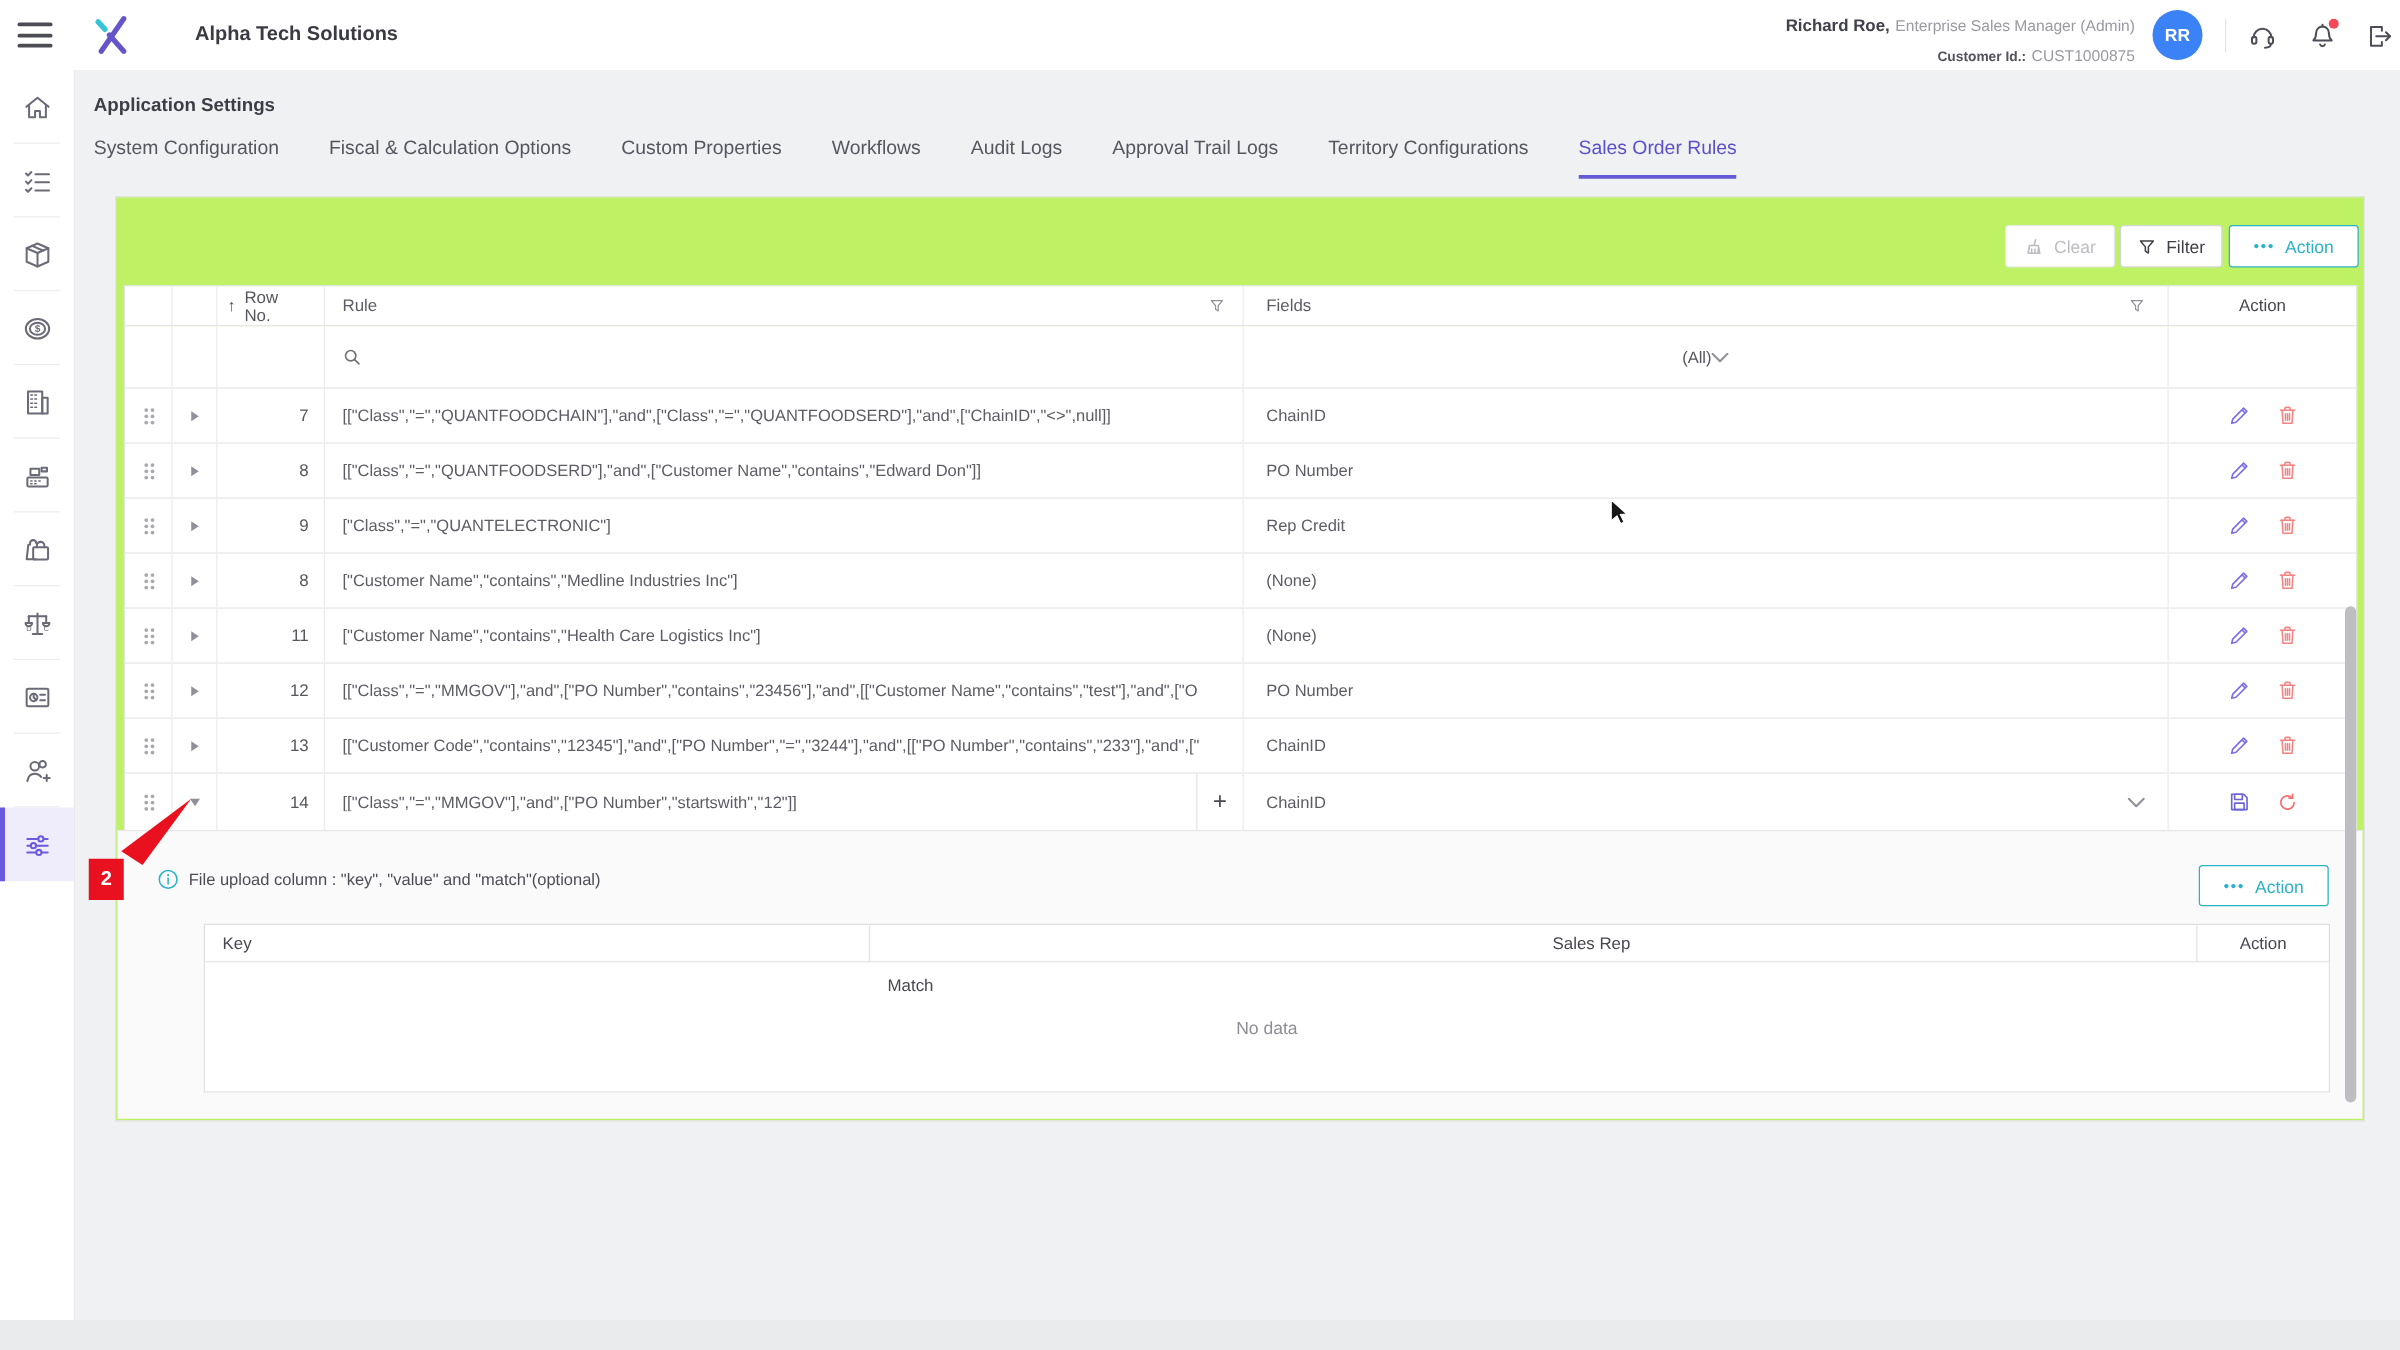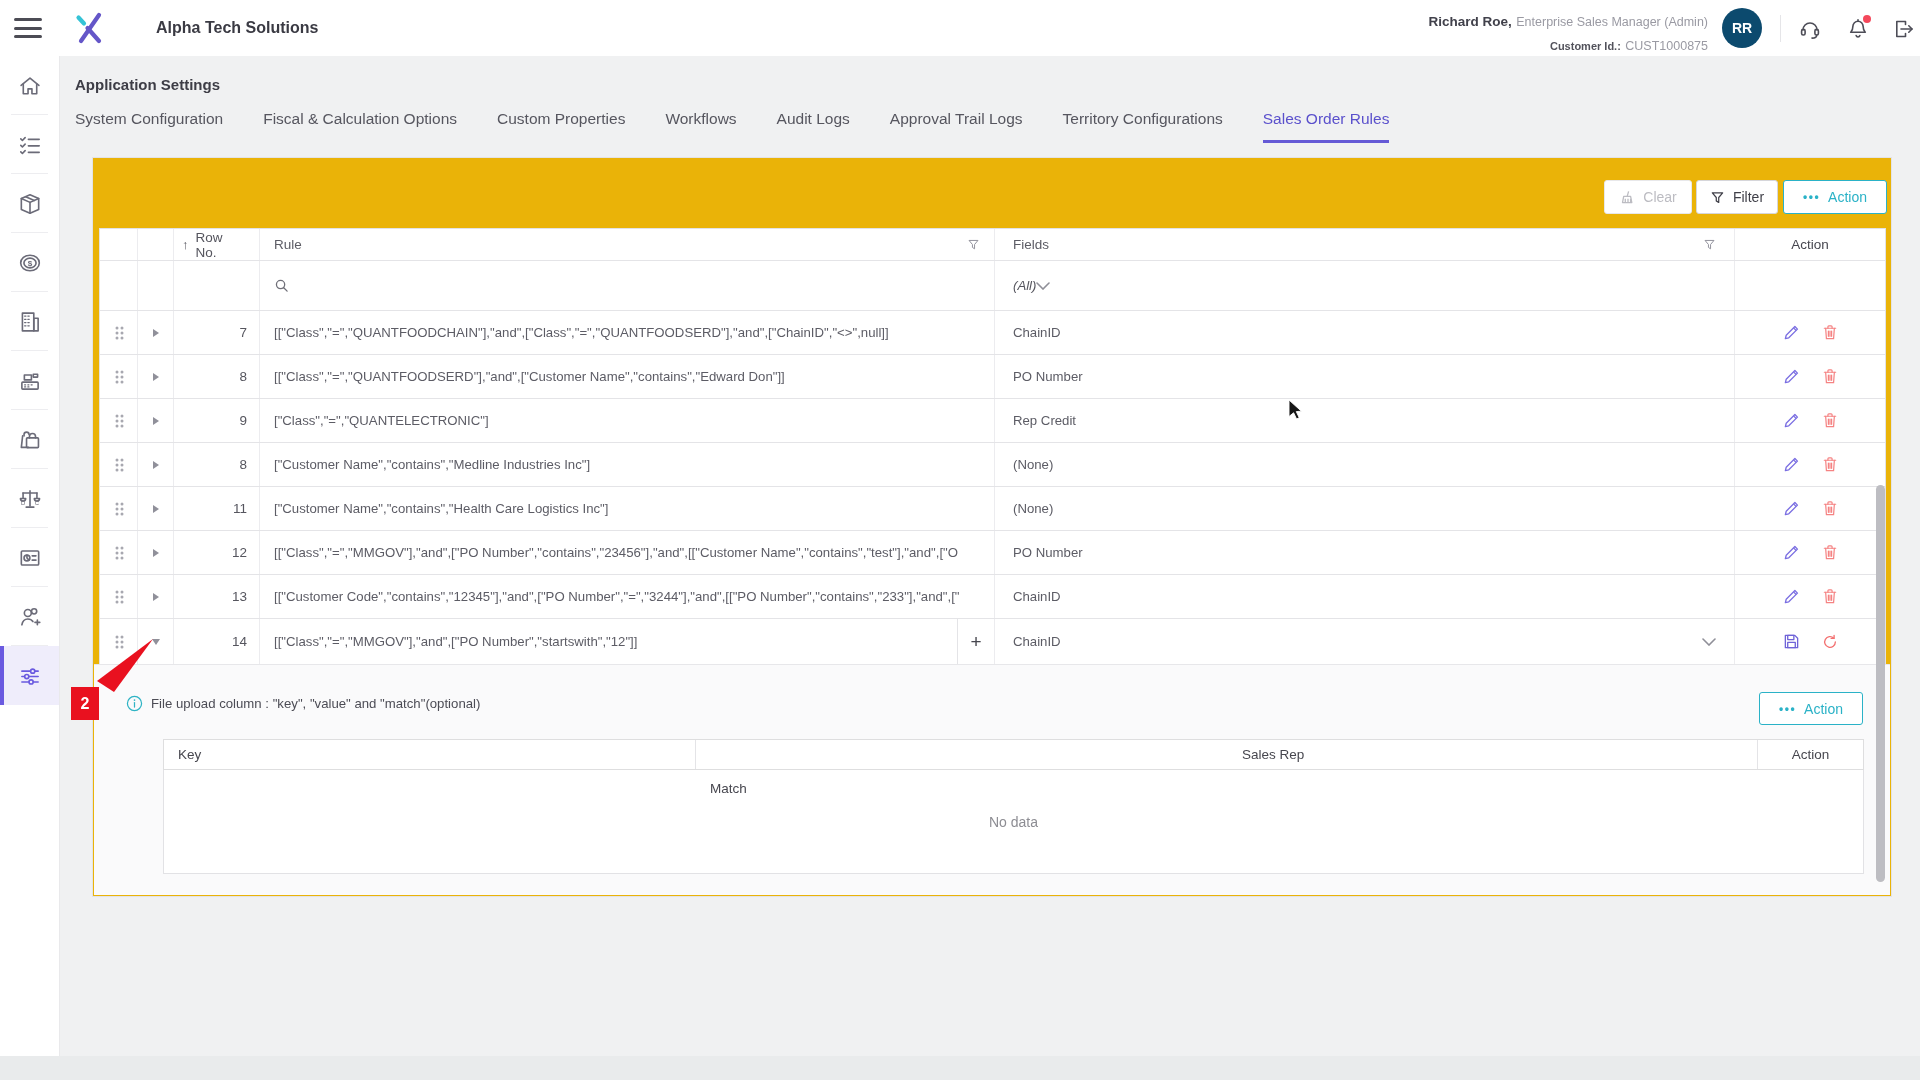"RR" #avatar { background: #0c4a6e -> #3b82f6 }
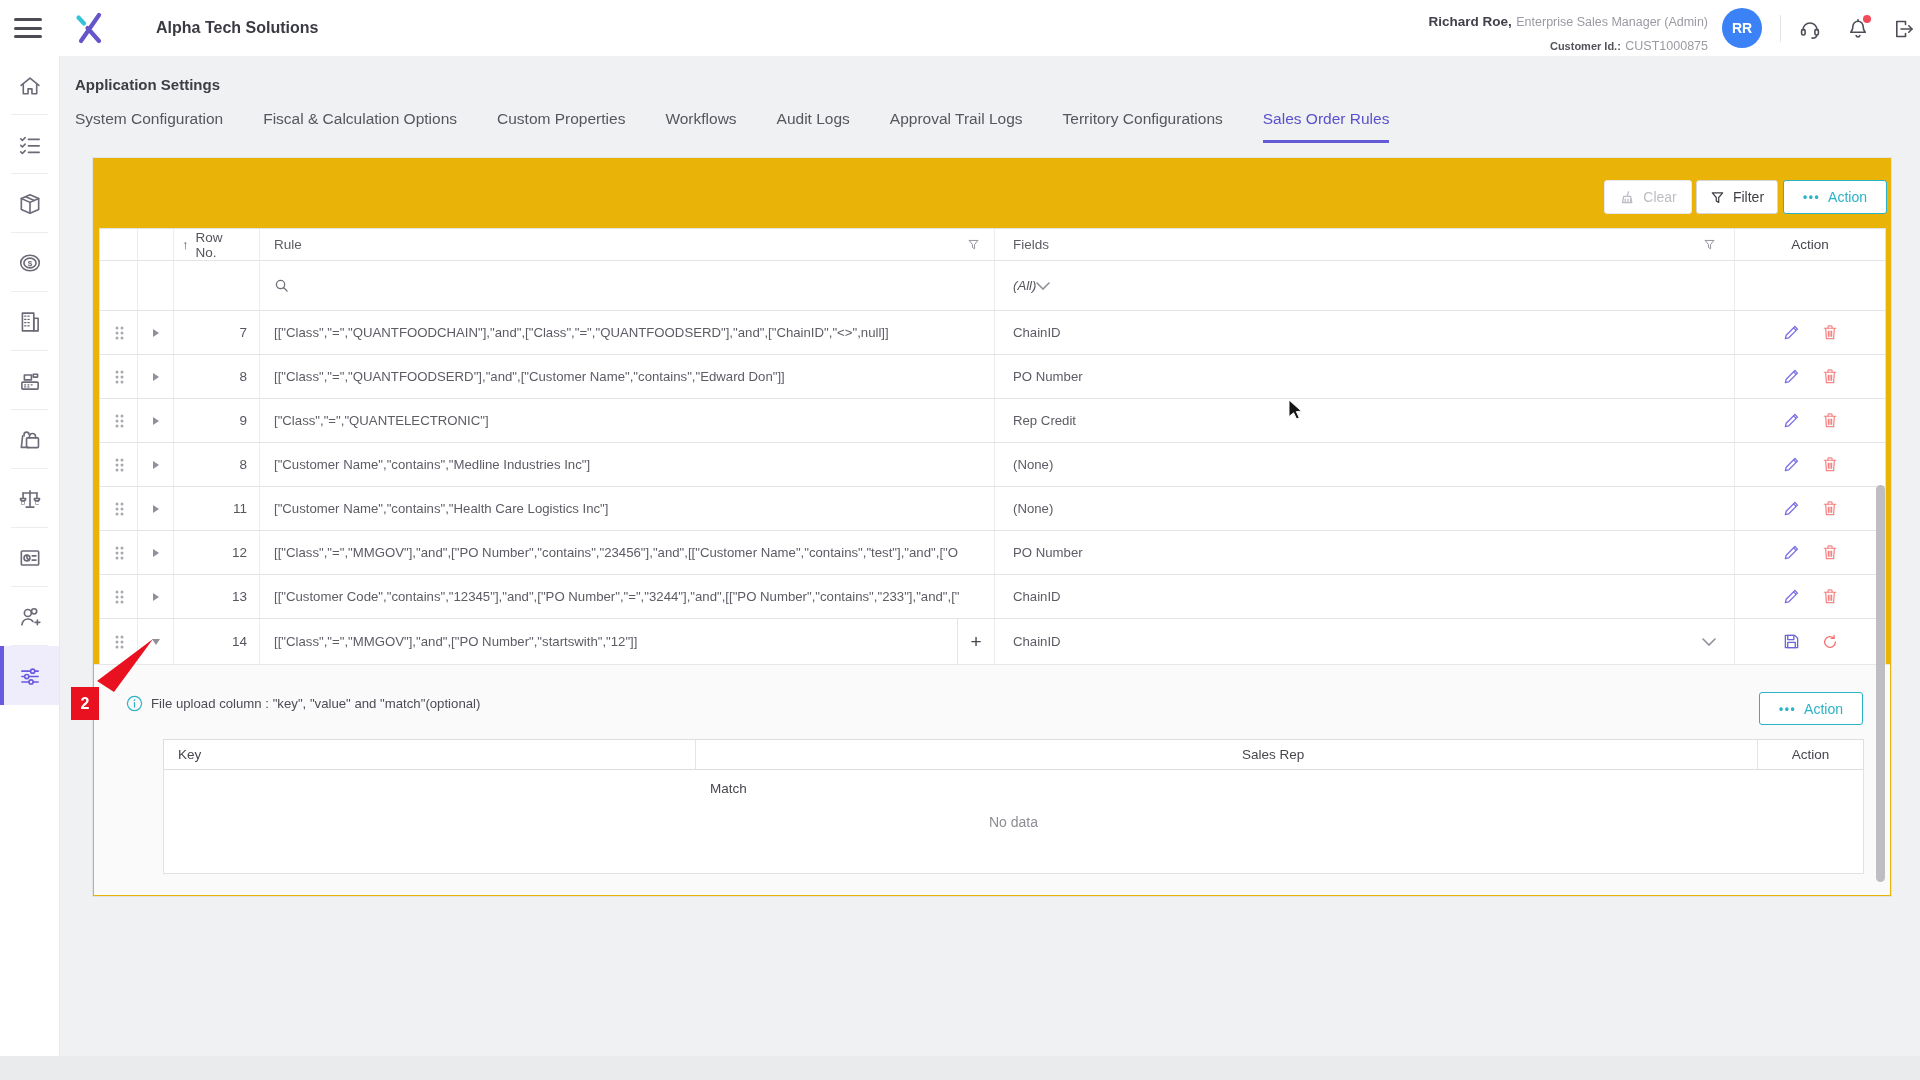"Clear" #card { background: #eab308 -> #bef264 }
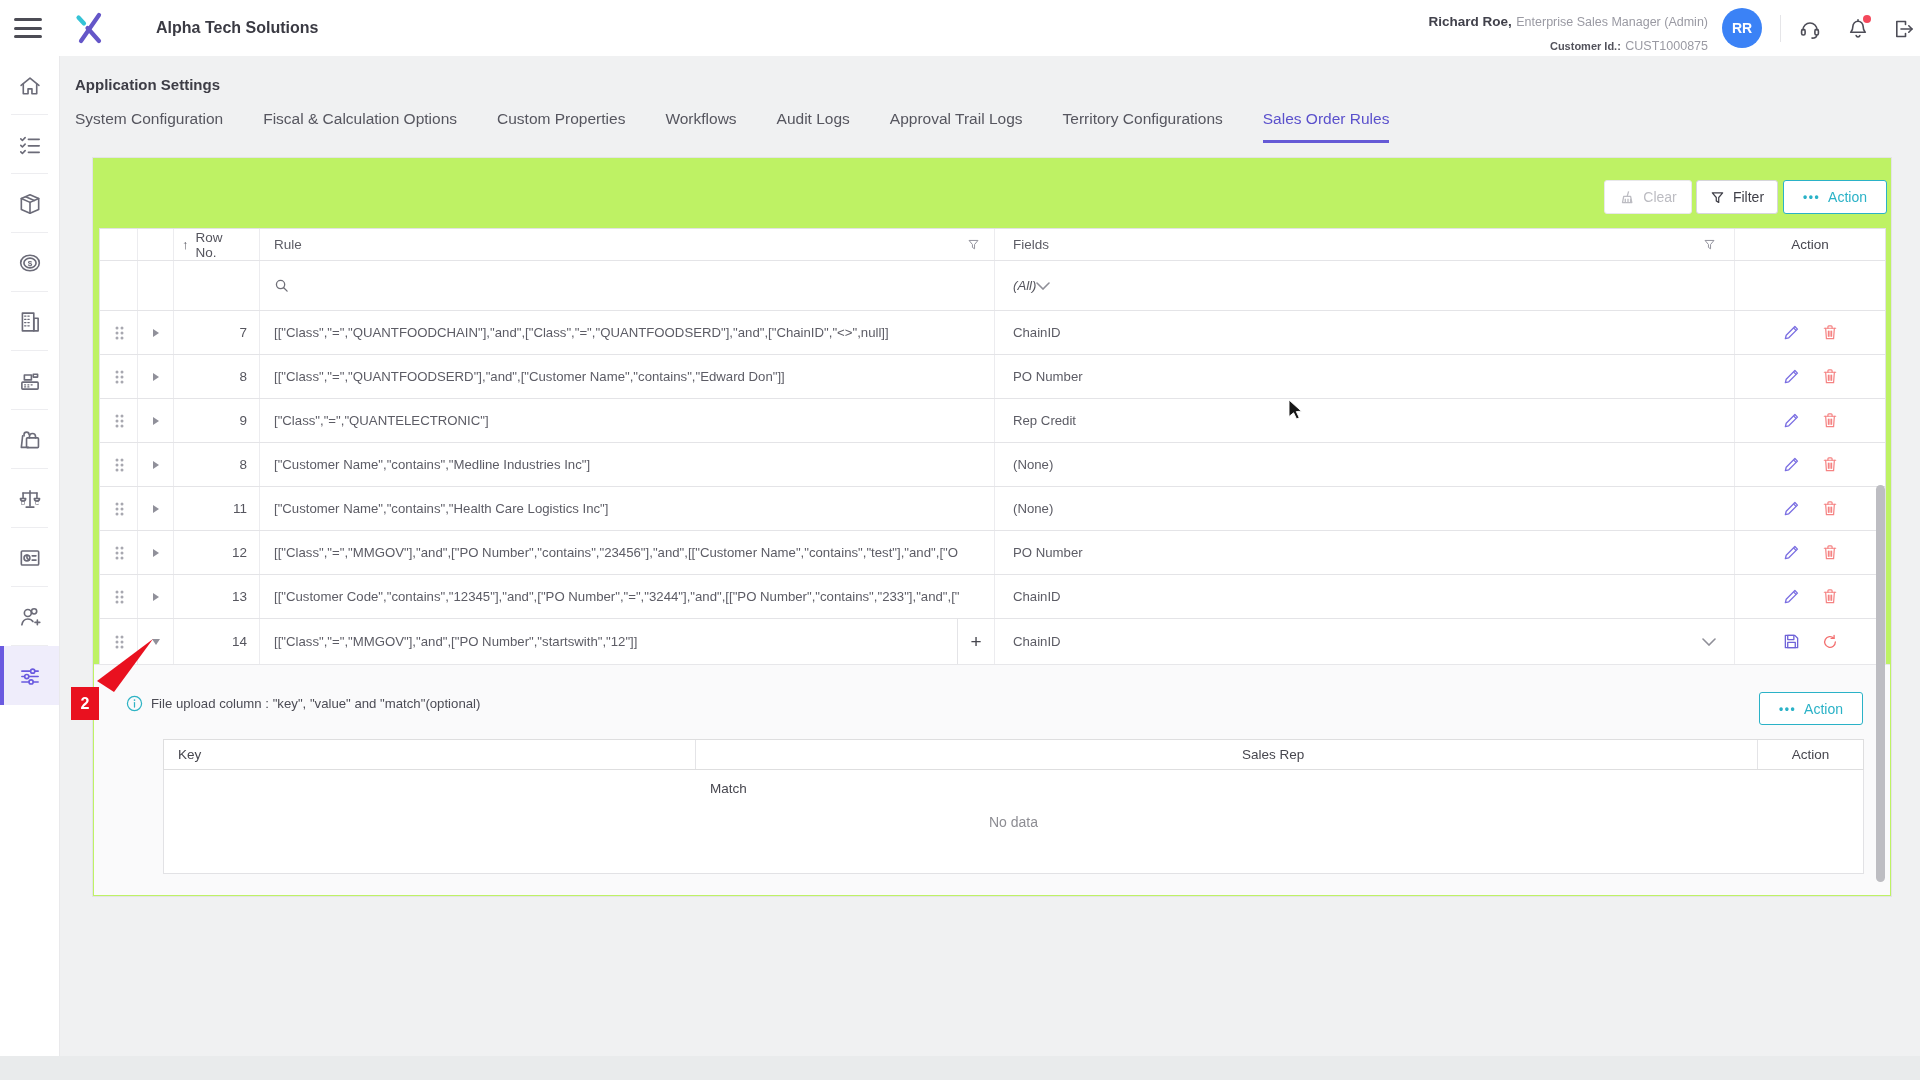"(All)" .tsearch .c-fields { font-style: italic -> none; justify-content: flex-start -> center }
